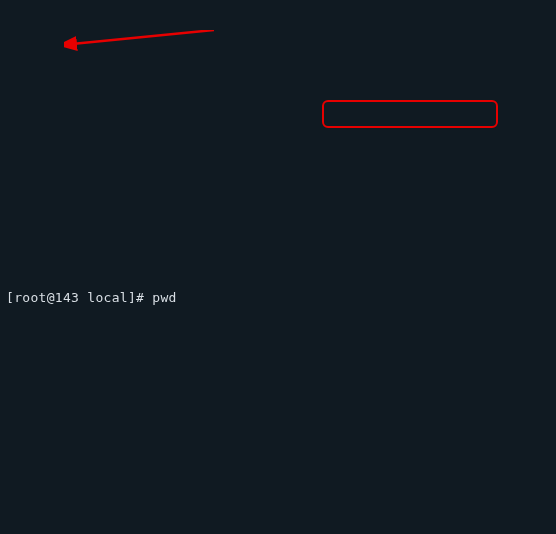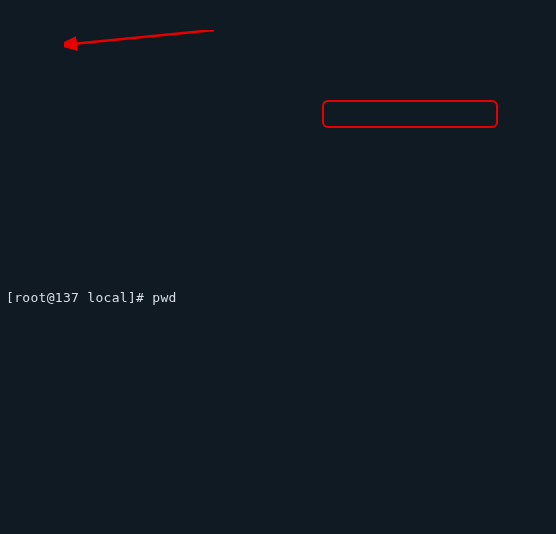"root@137 local" span.user { text: root@137 -> root@143 }
